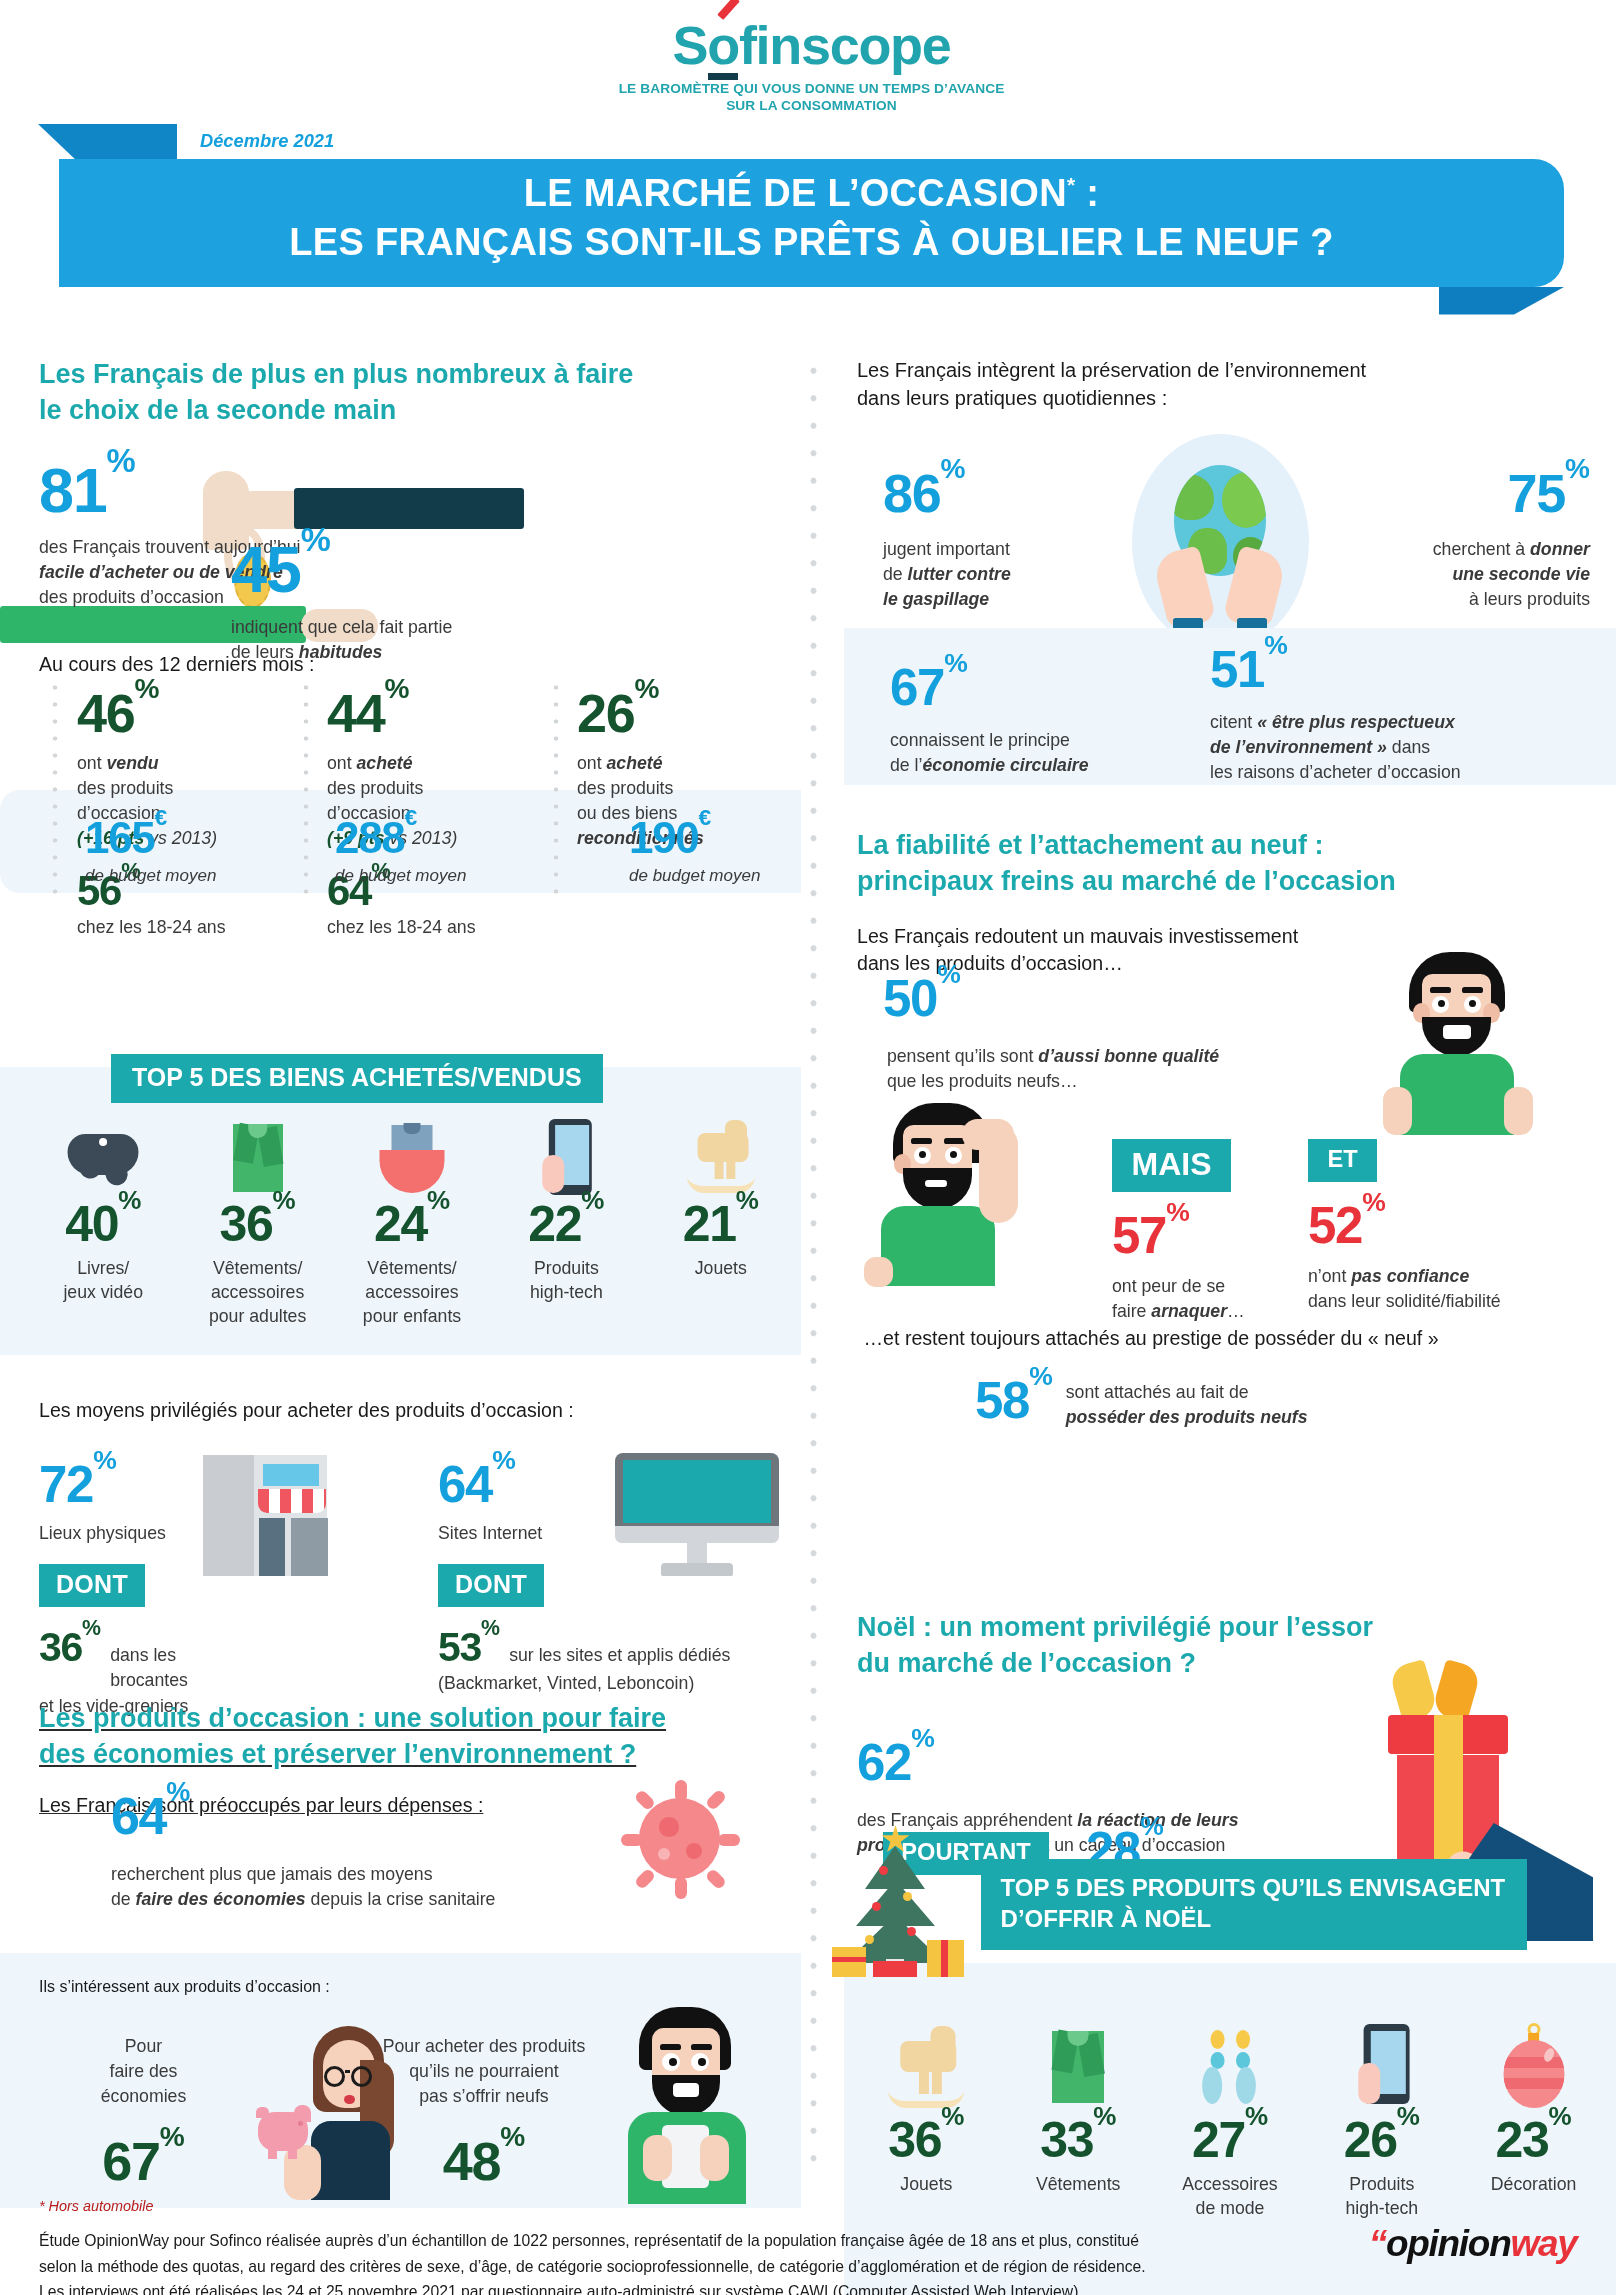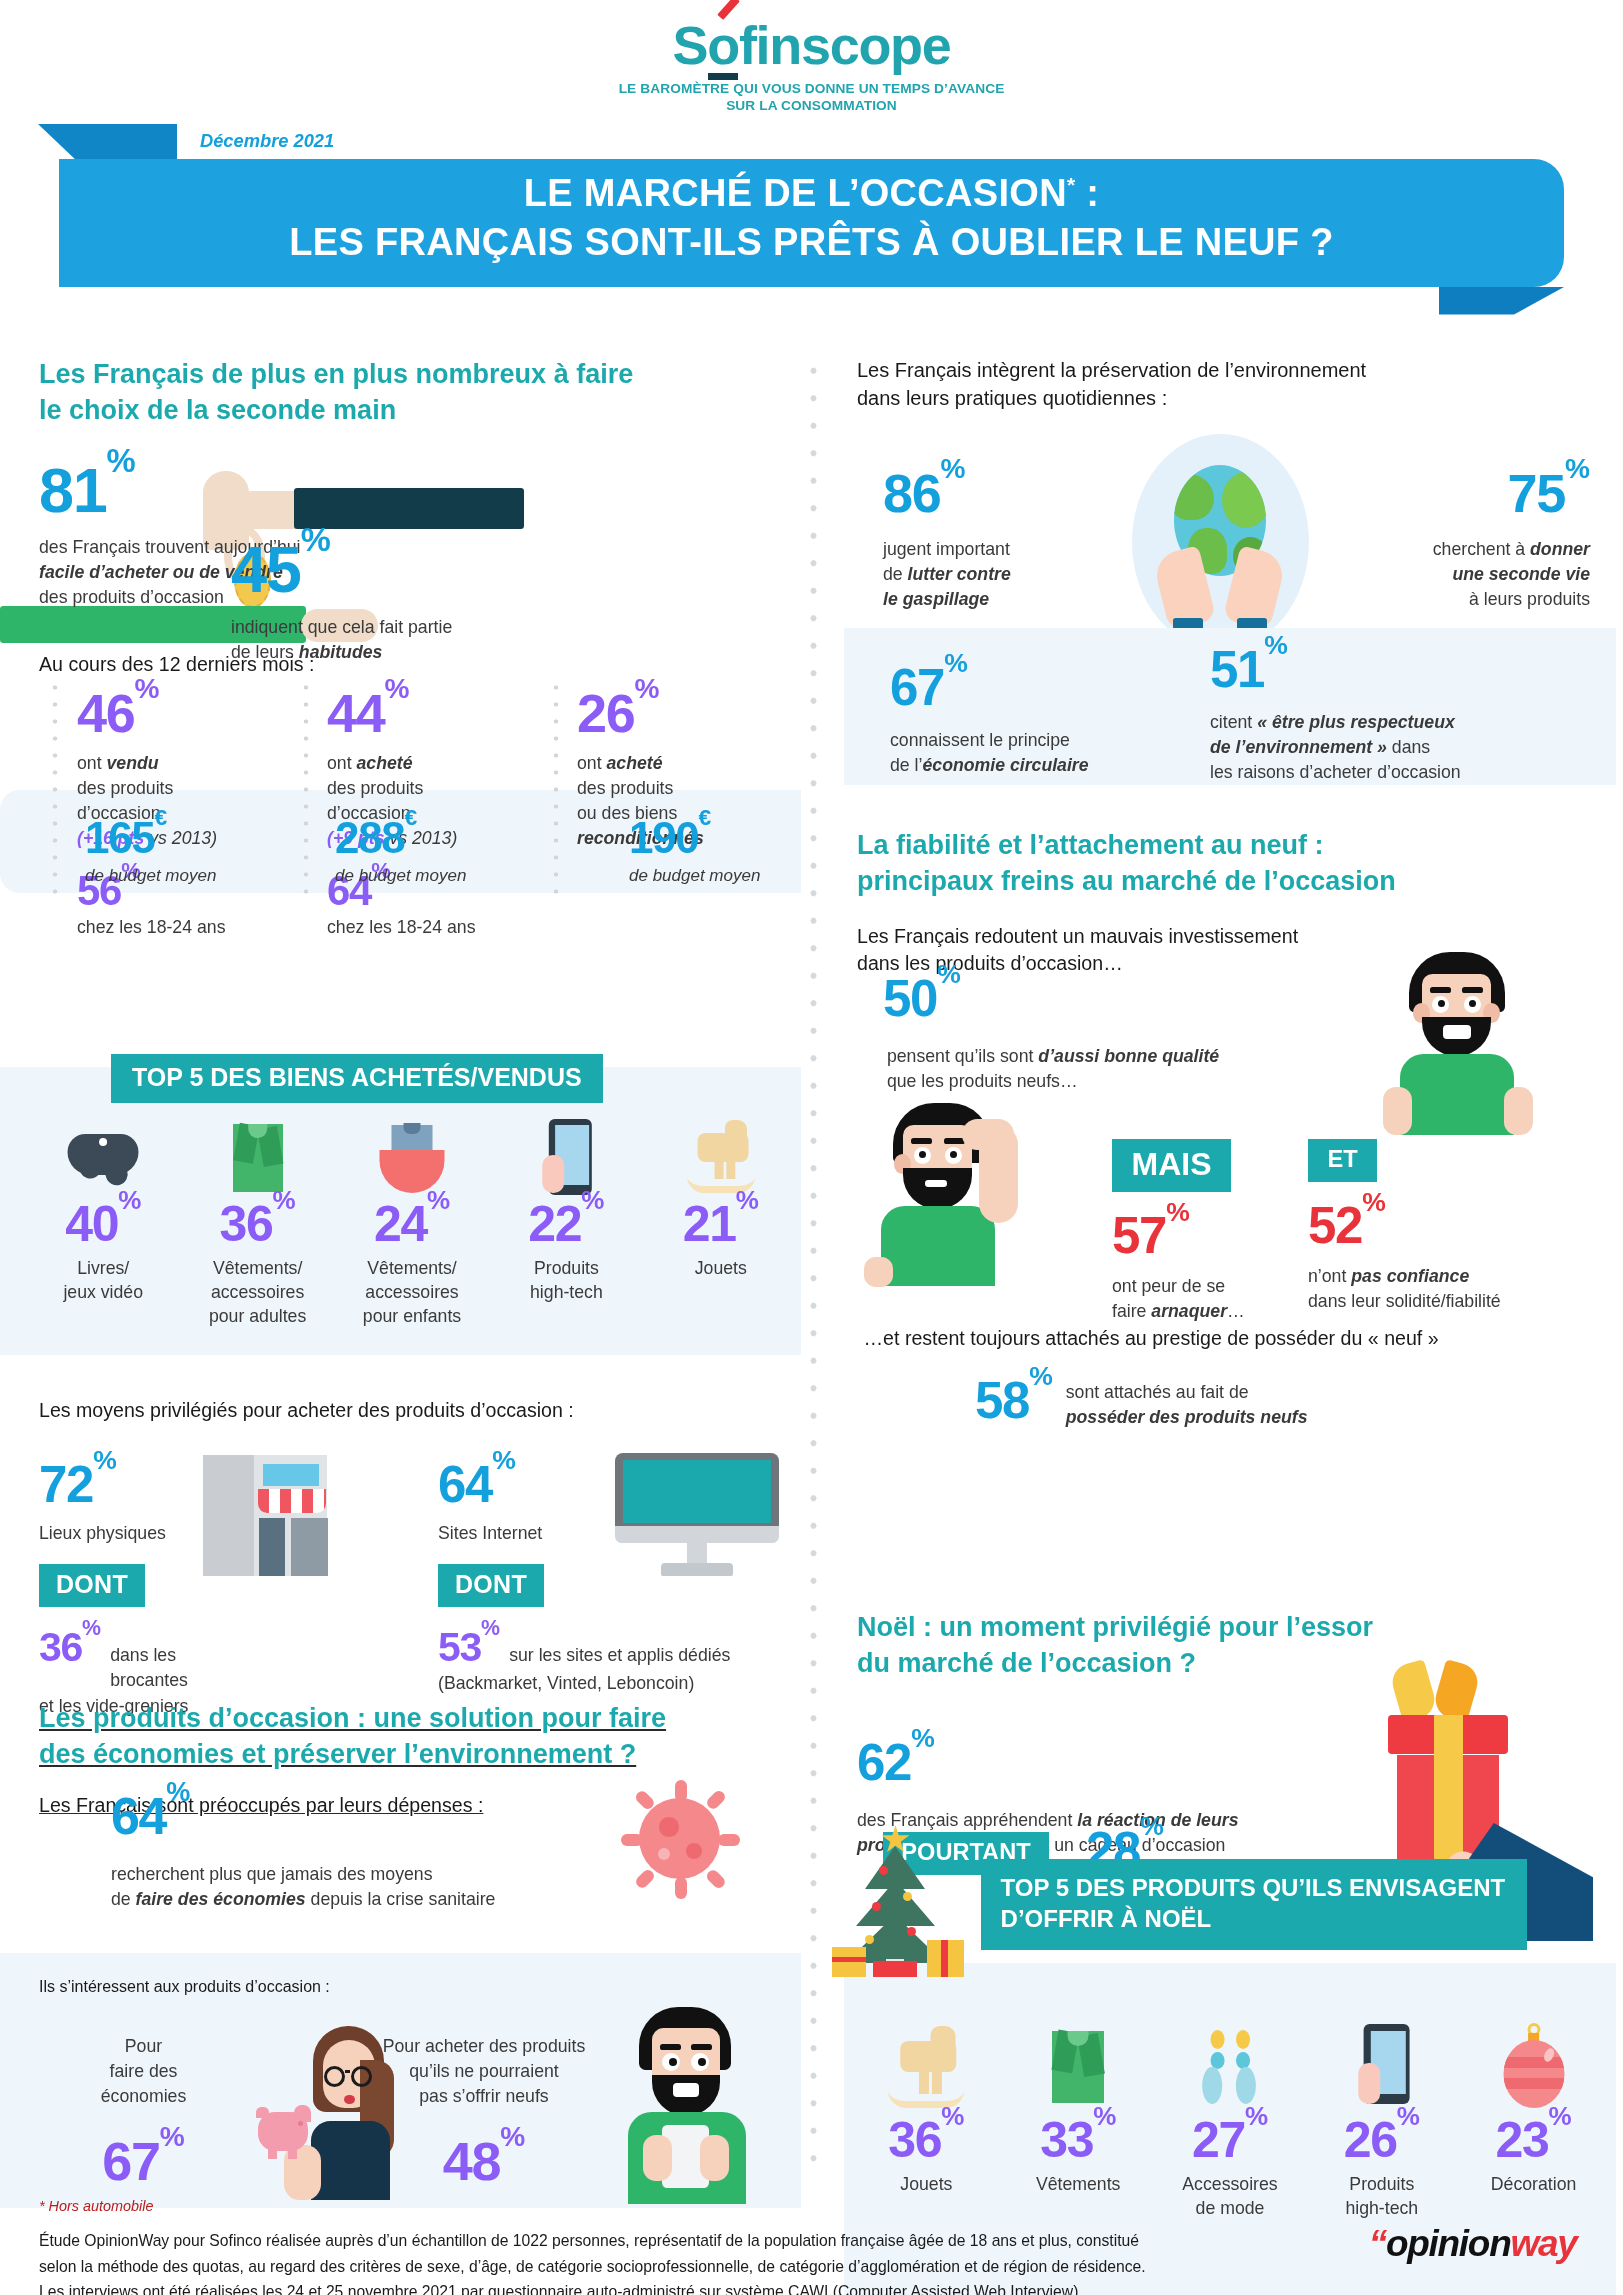"46%" .teal { color: #8b5cf6 -> #14532d }
